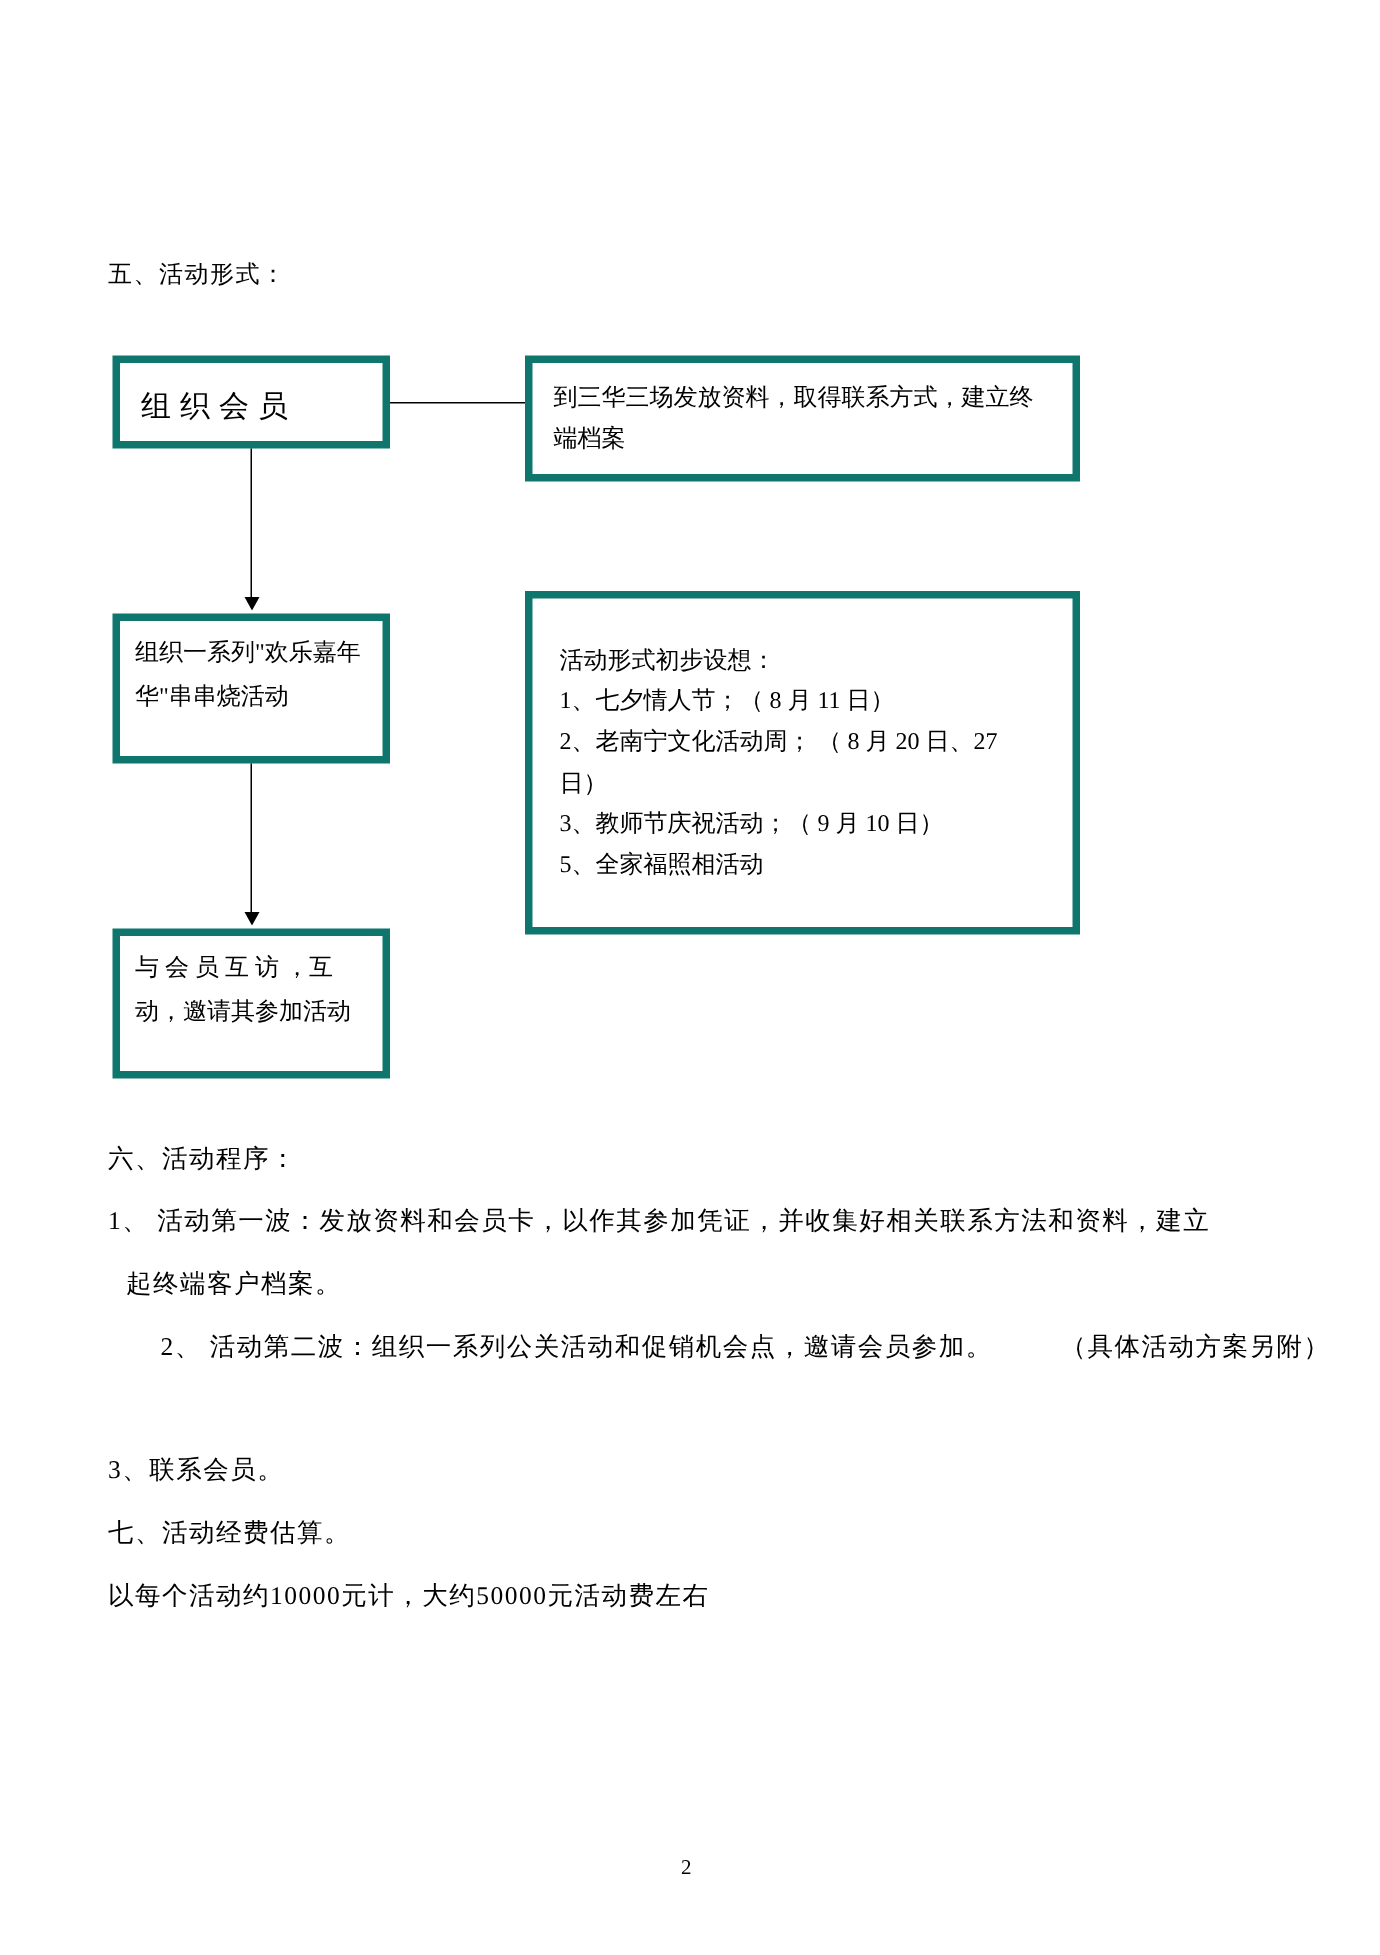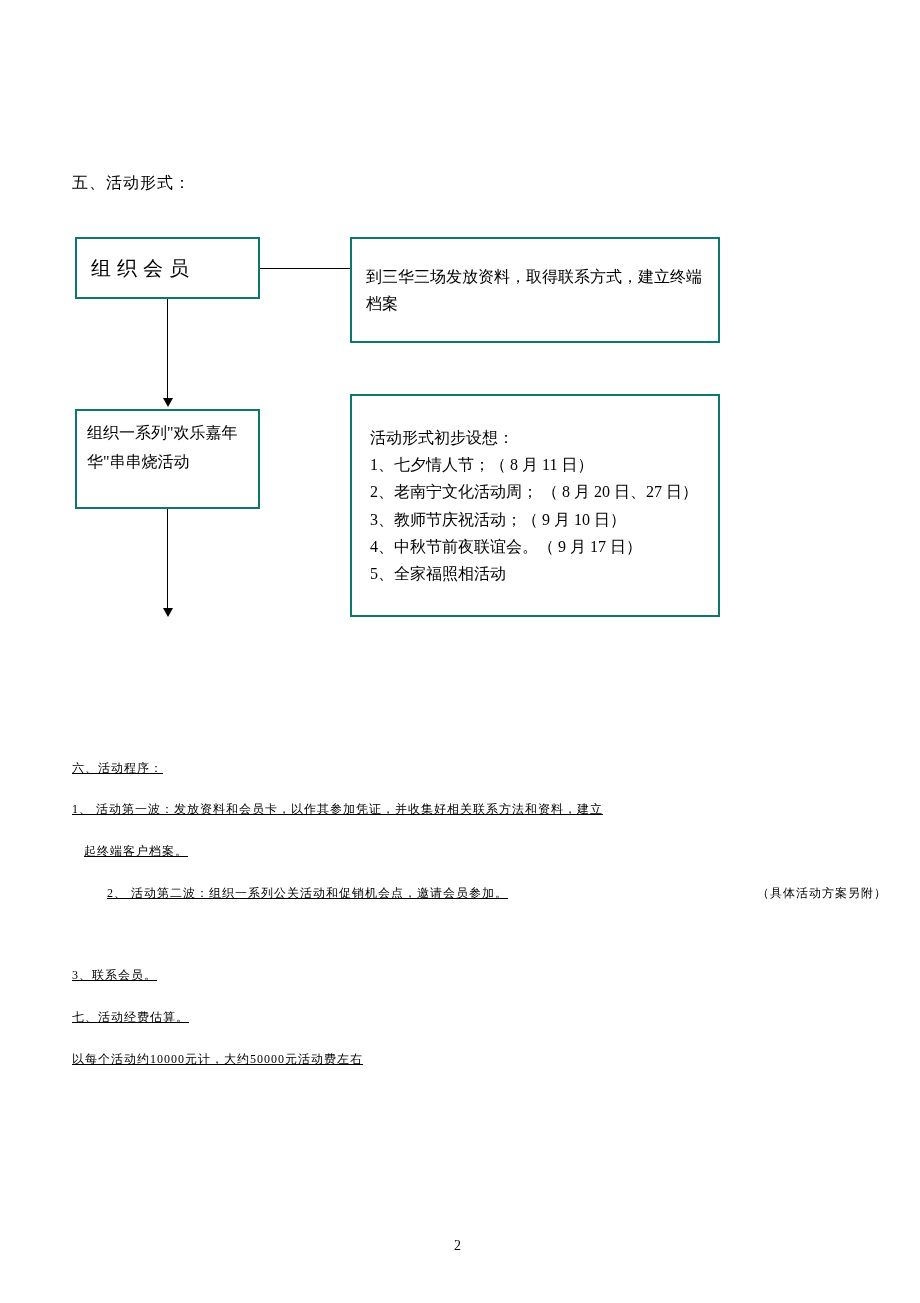"组织会员" .box { border: 2px solid #0f766e -> 5px solid #0f766e }
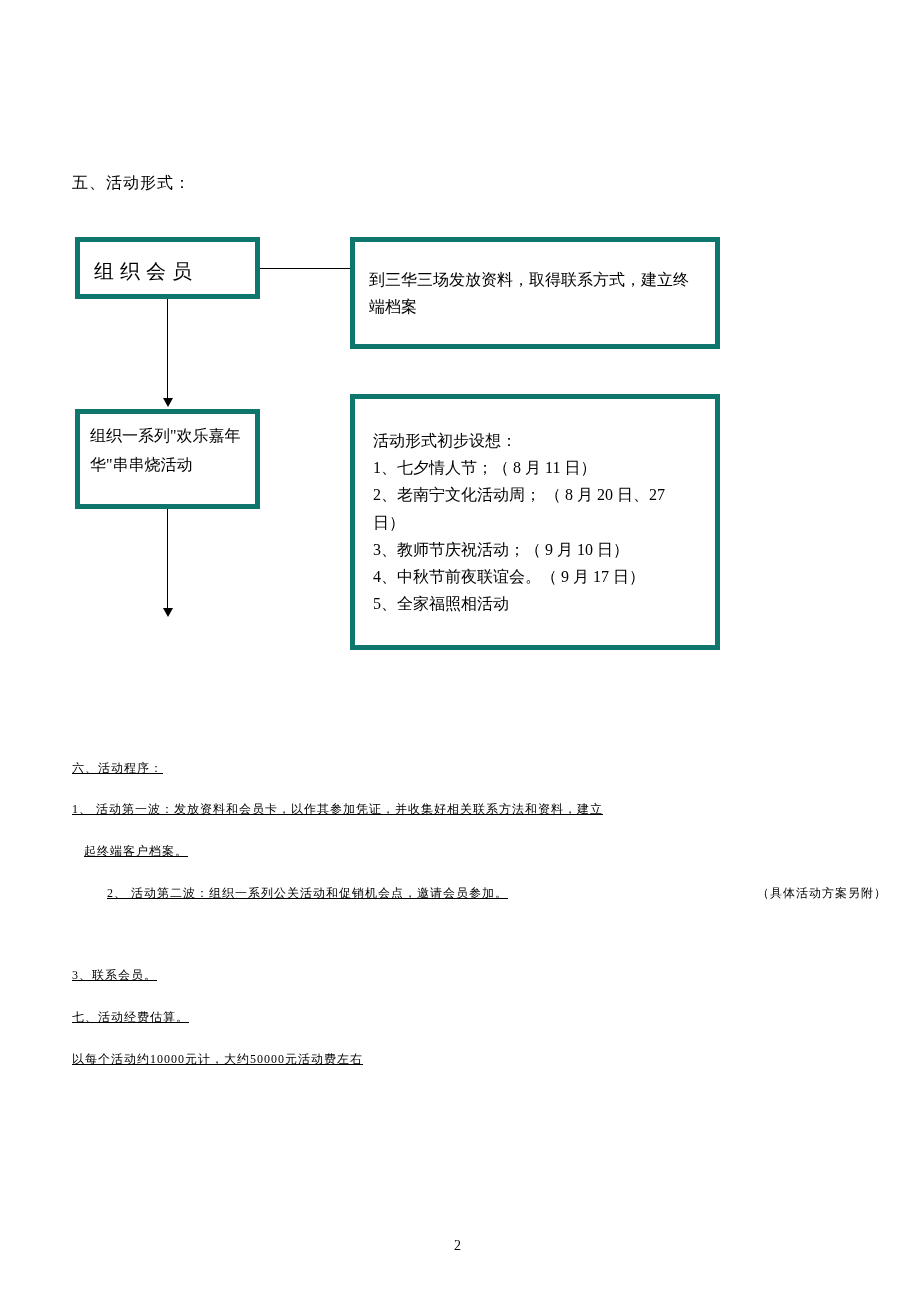"到三华三场发放资料，取得联系方式，建立终端档案" div.box { padding: 24px 14px -> 10px 14px }
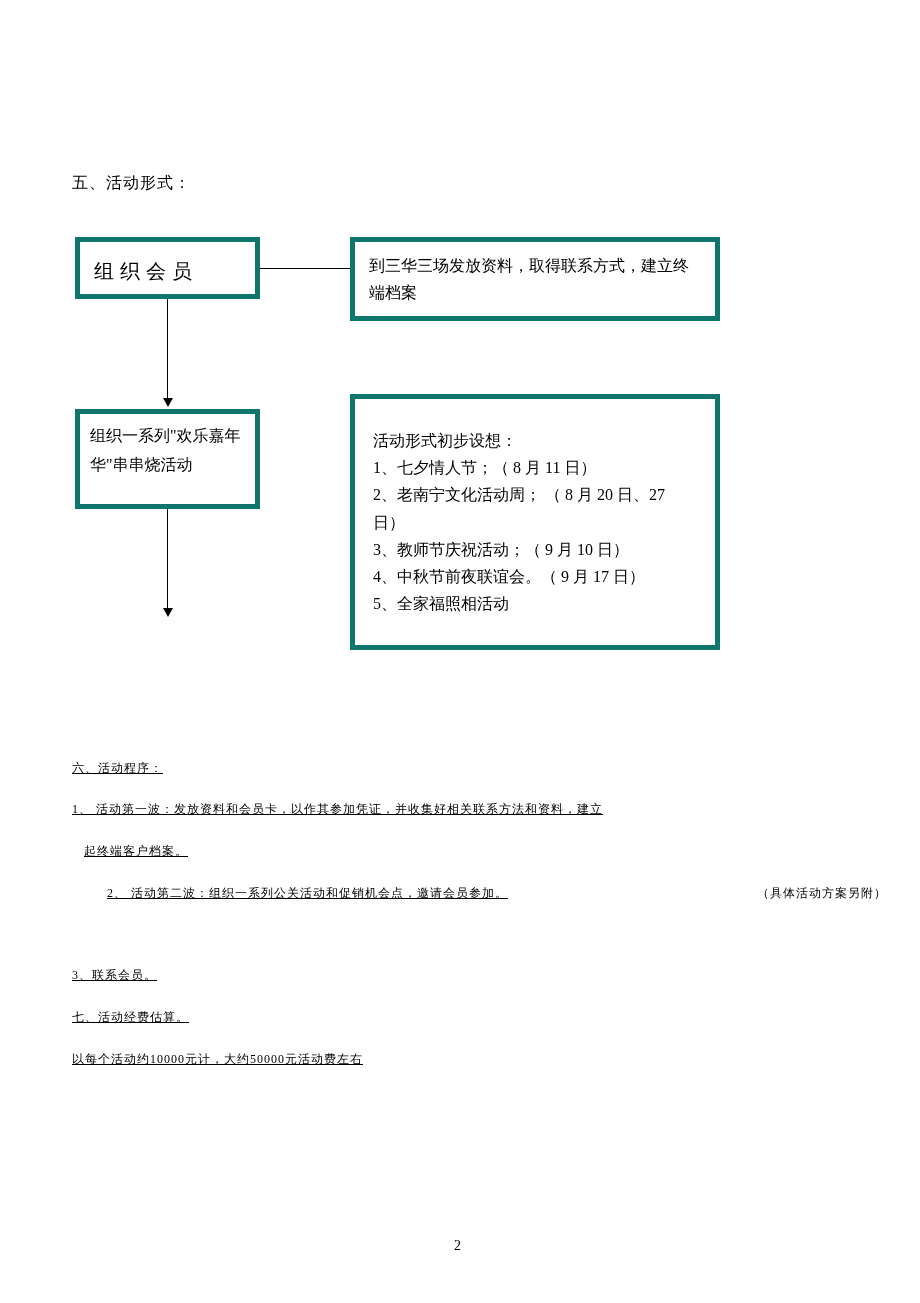"4、中秋节前夜联谊会。（ 9 月 17 日）" div { html: <div>4、中秋节前夜联谊会。（ 9 月 17 日）</div> -> none }
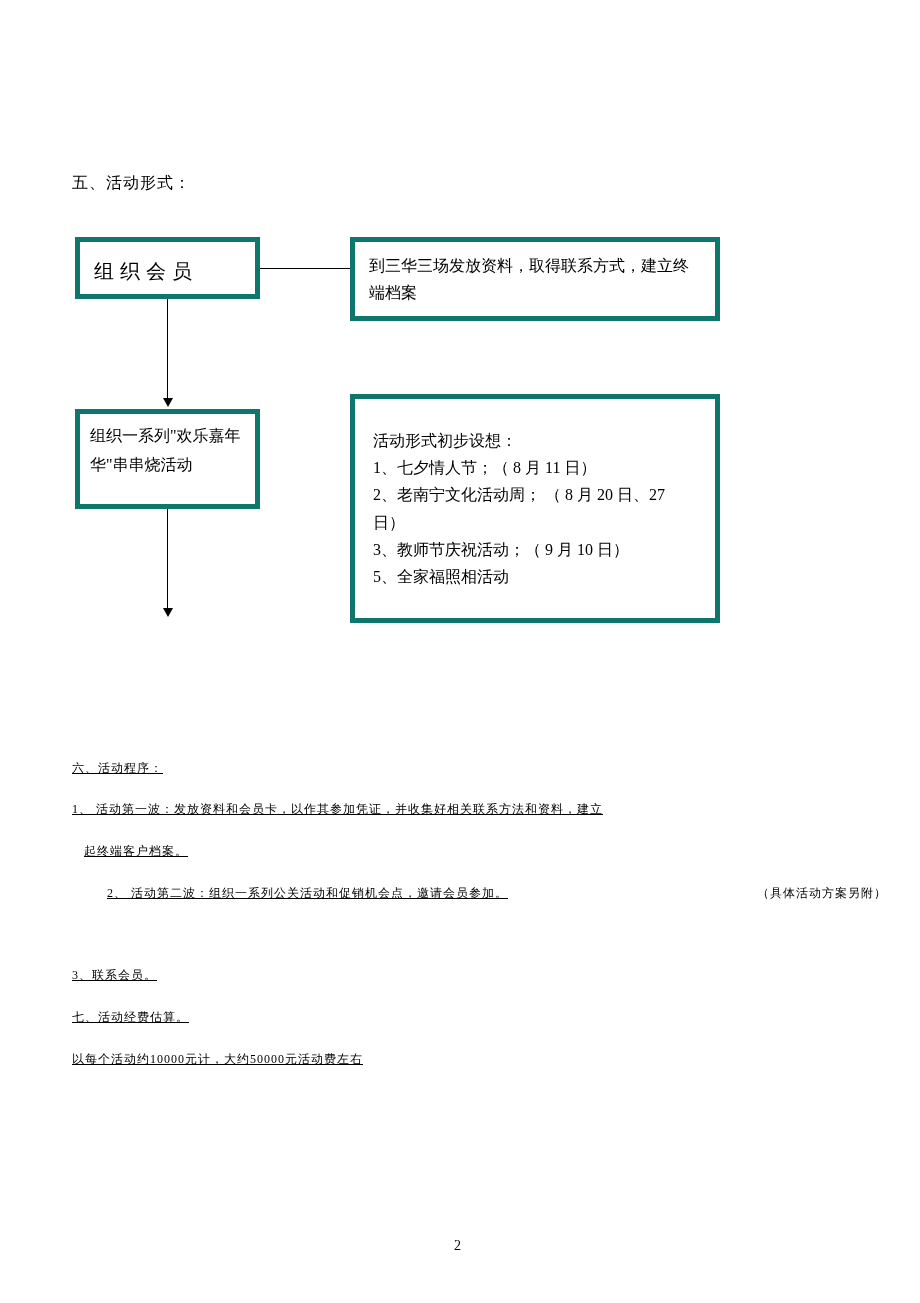"与 会 员 互 访" div.box { html: none -> <div>与 会 员 互 访 ，互动，邀请其参加活动</div> }
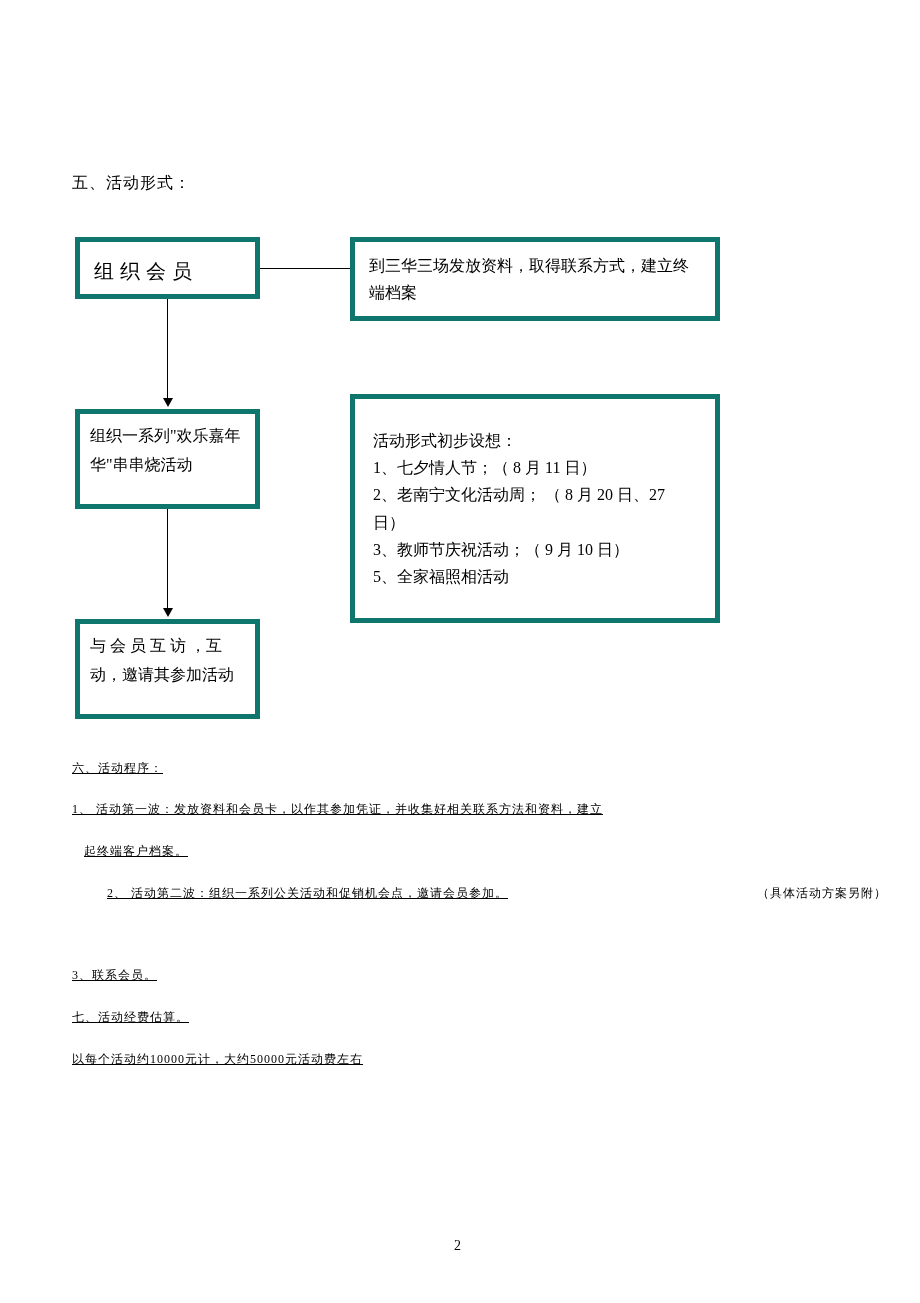"六、活动程序：" .para { font-size: 12px -> 17px; text-decoration: underline -> none }
